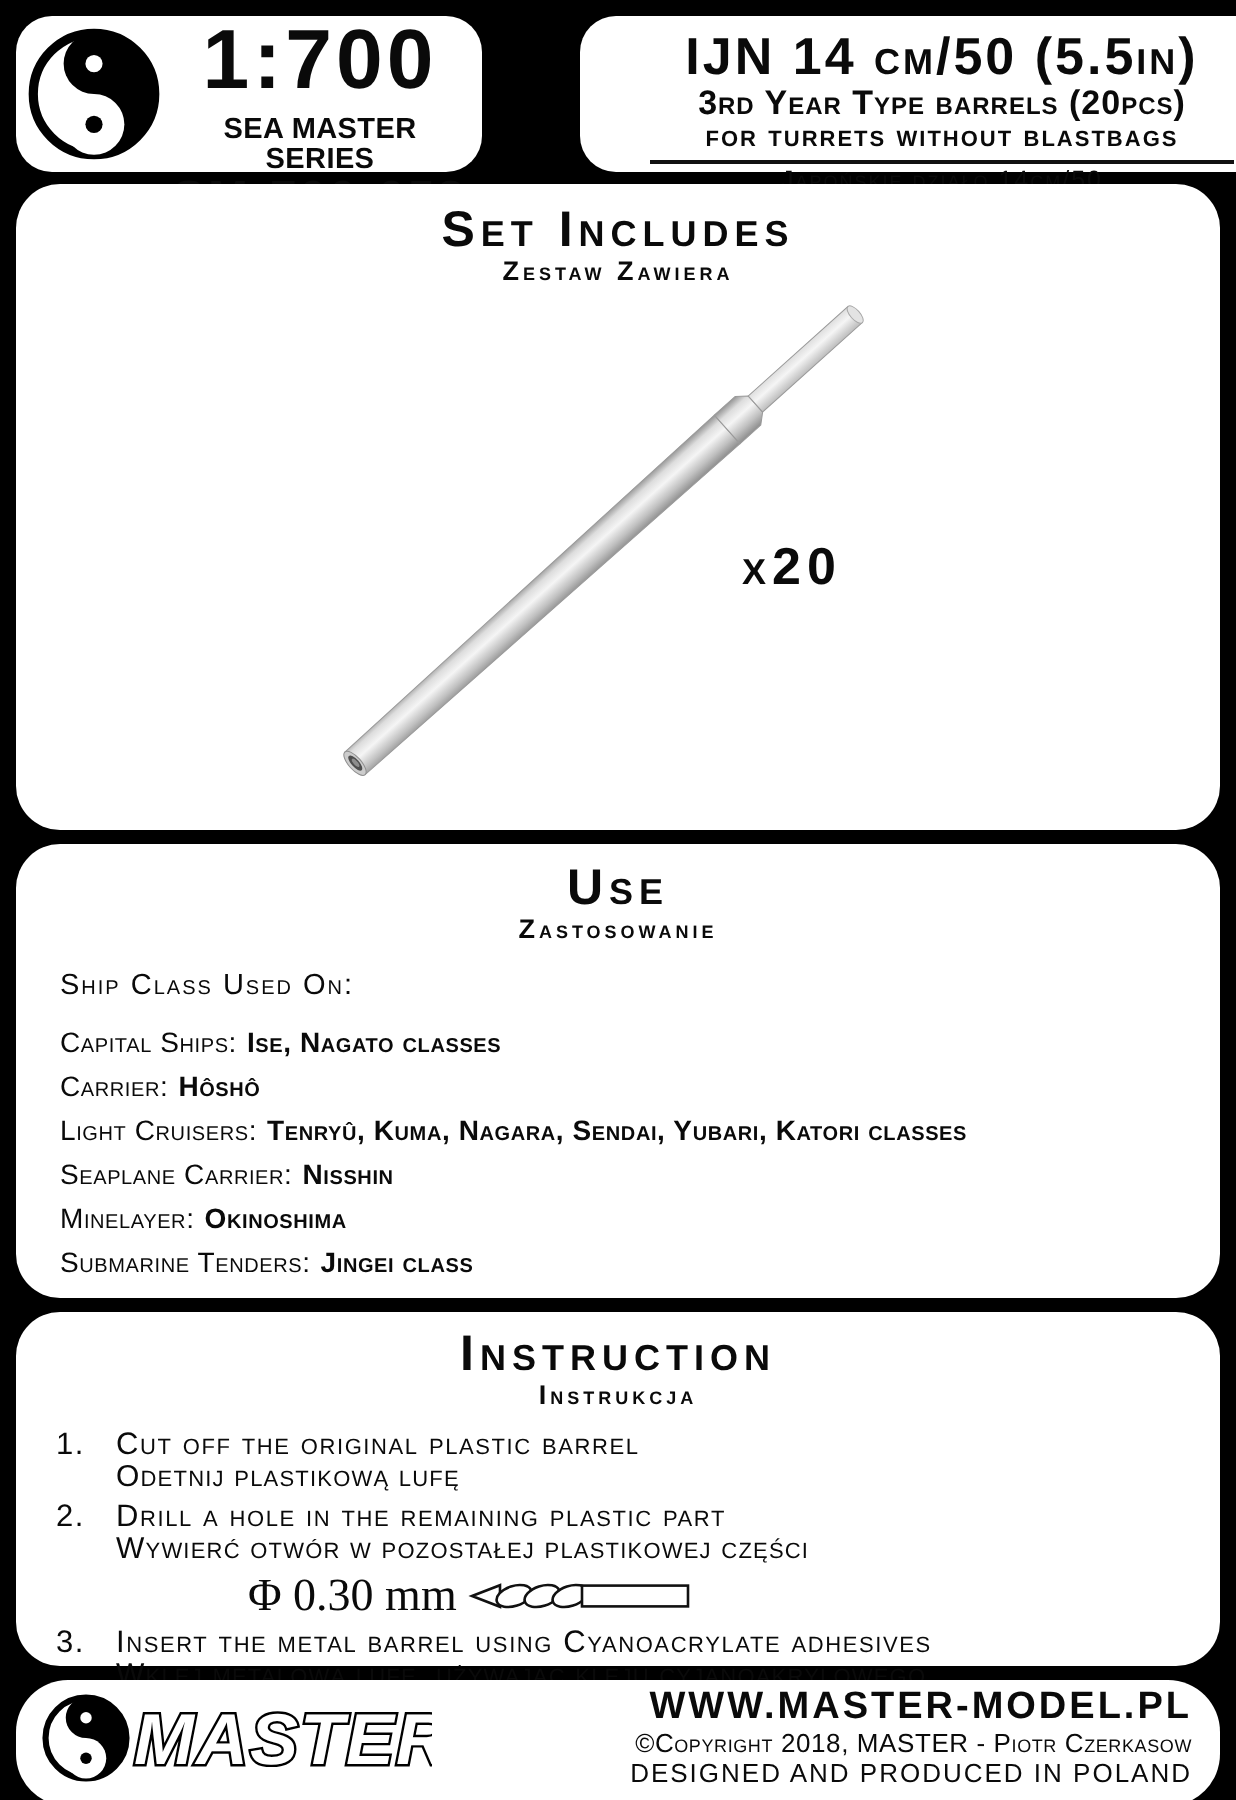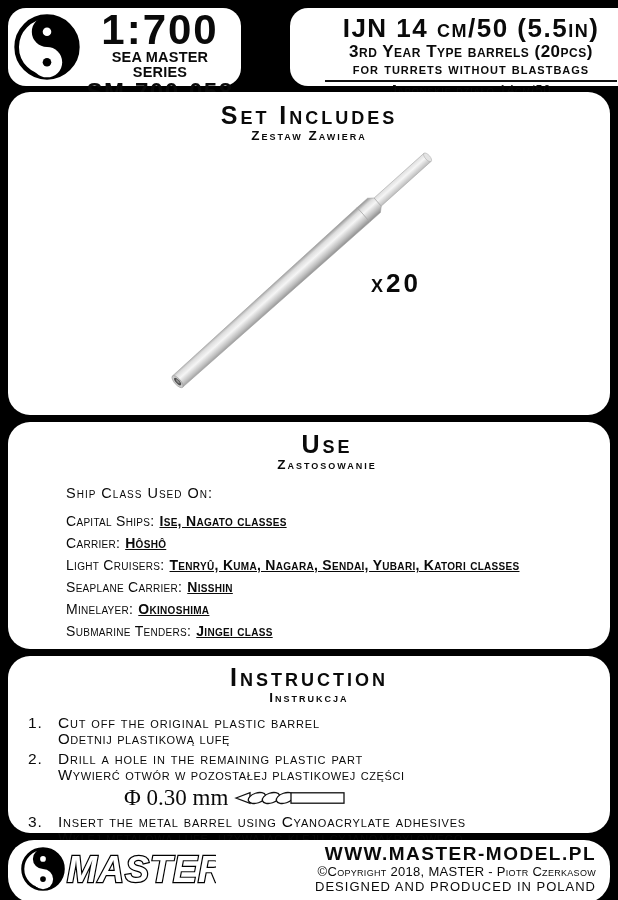"SEA MASTER SERIES" .brand-series { margin-top: none -> 8px }
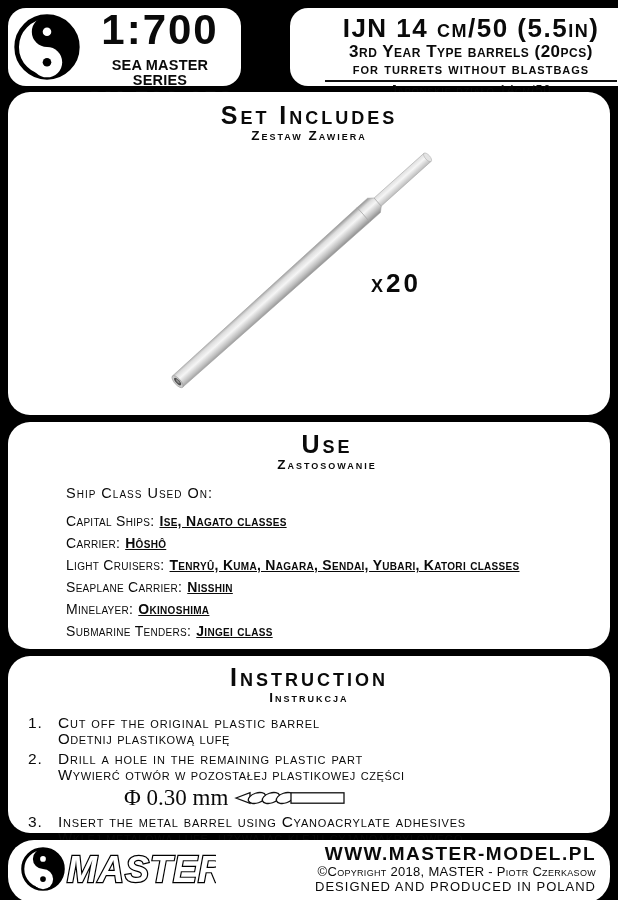"Use" .panel-use { padding-left: 36px -> none }
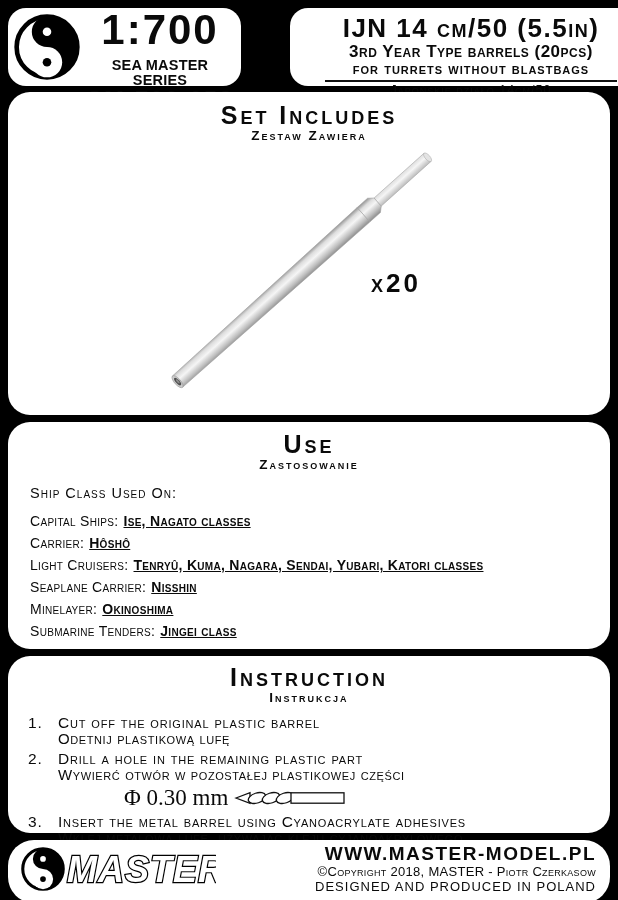"Ise, Nagato classes" .ul-value { text-decoration: underline -> none }
